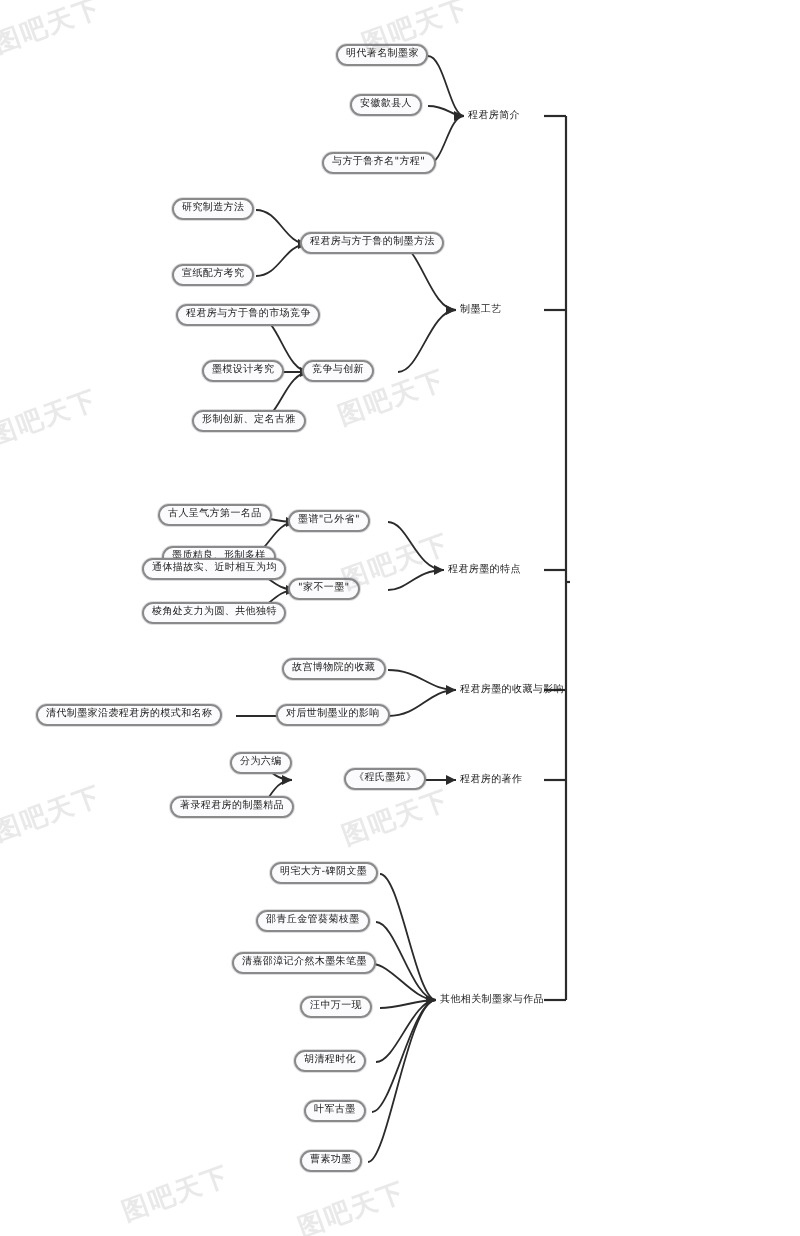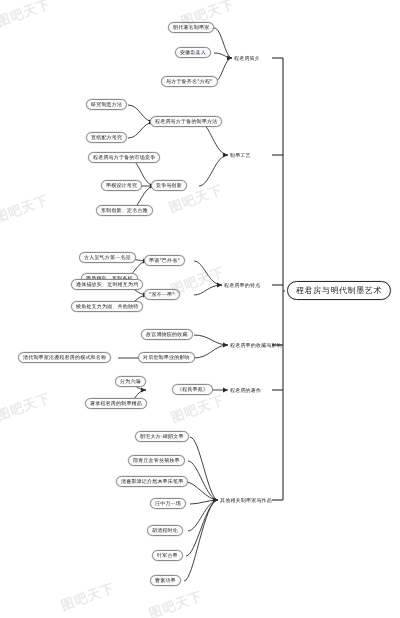"程君房与明代制墨艺术" div.node { html: <div>程君房与明代制墨艺术</div> -> none }
